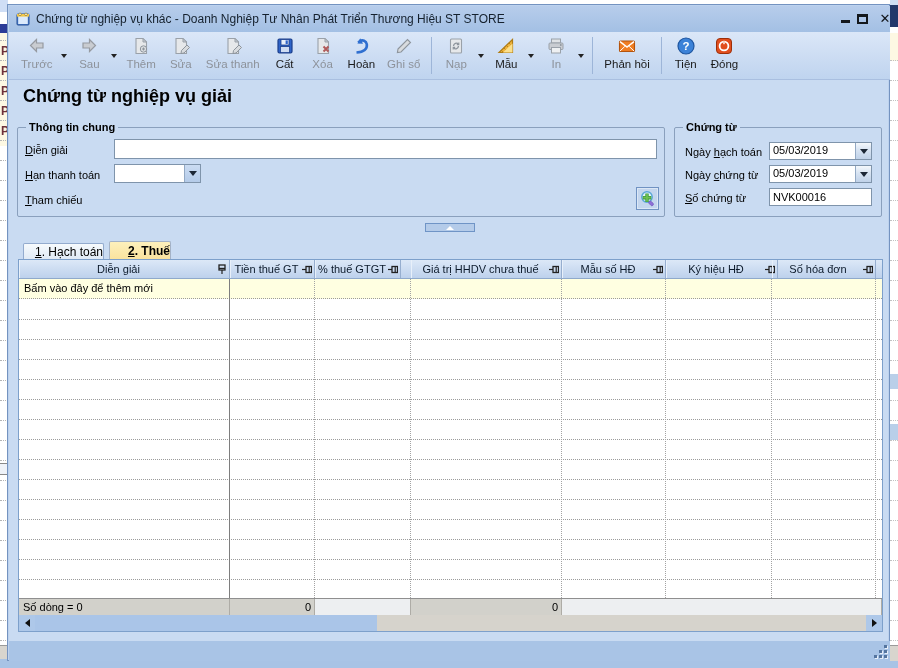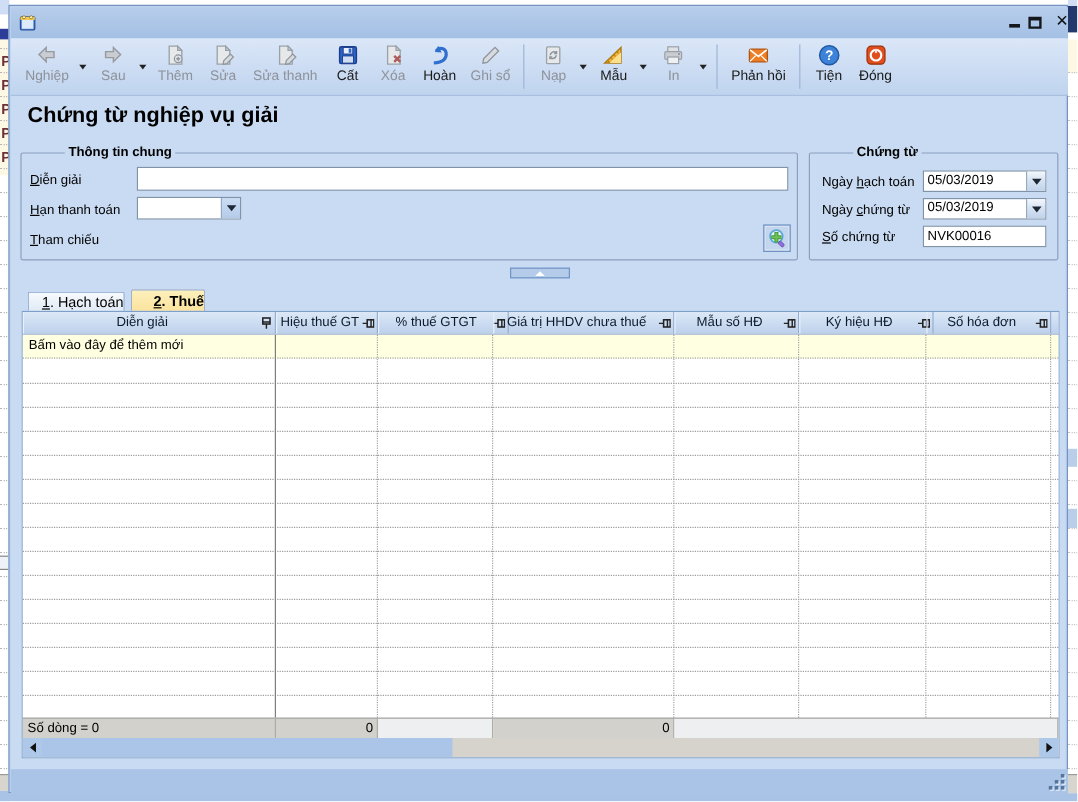"Chứng từ nghiệp vụ khác" span { html: none -> <span>Chứng từ nghiệp vụ khác - Doanh Nghiệp Tư Nhân Phát Triển Thương Hiệu ST STORE</span> }
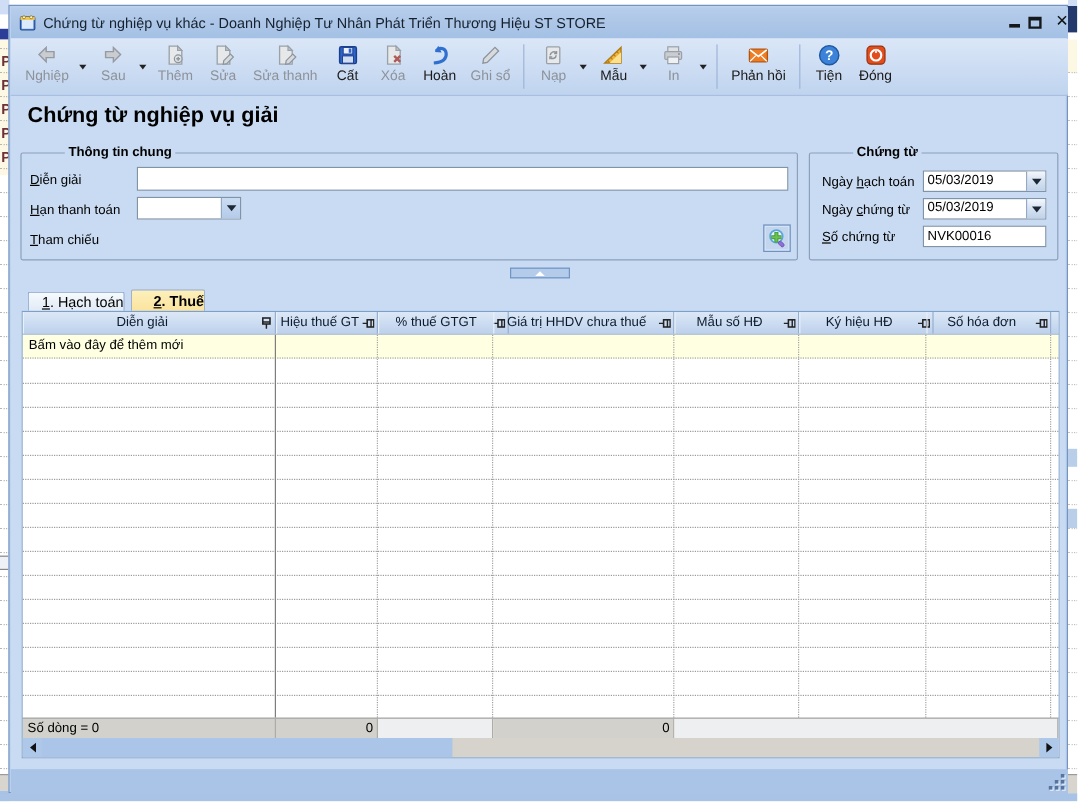"Nghiệp" span.tlabel { text: Nghiệp -> Trước }
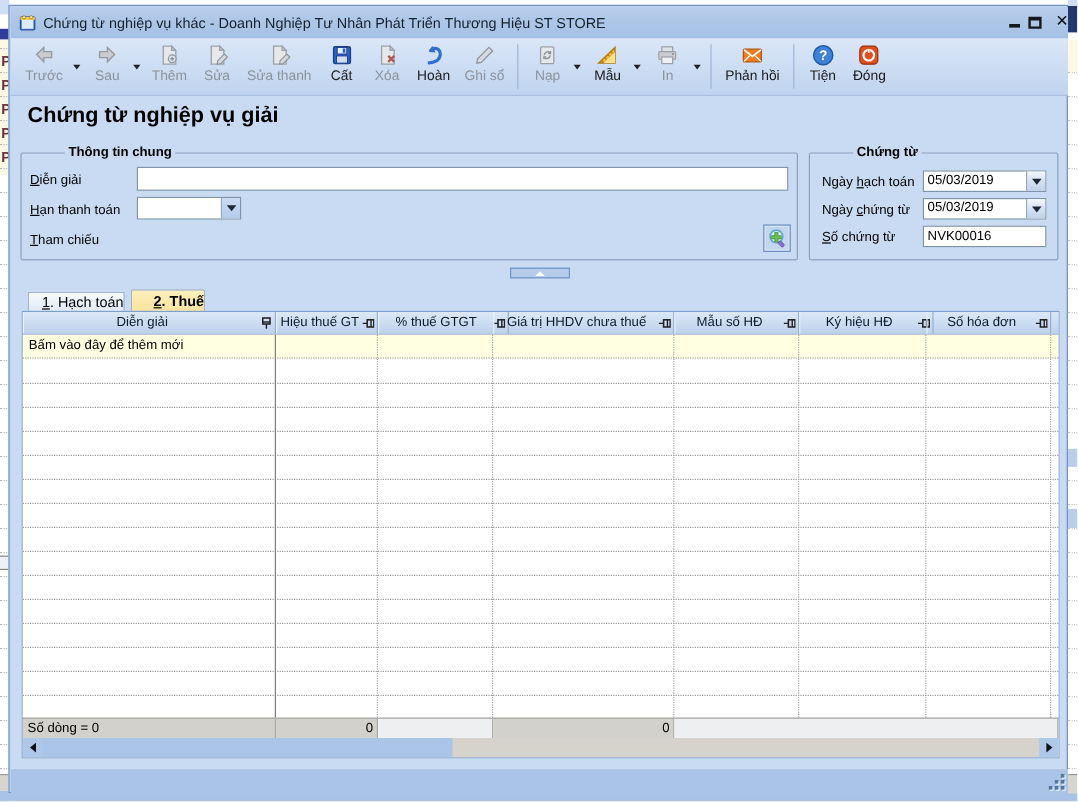"Thông tin chung" .groupbox .gb-label { margin-left: 28px -> none }
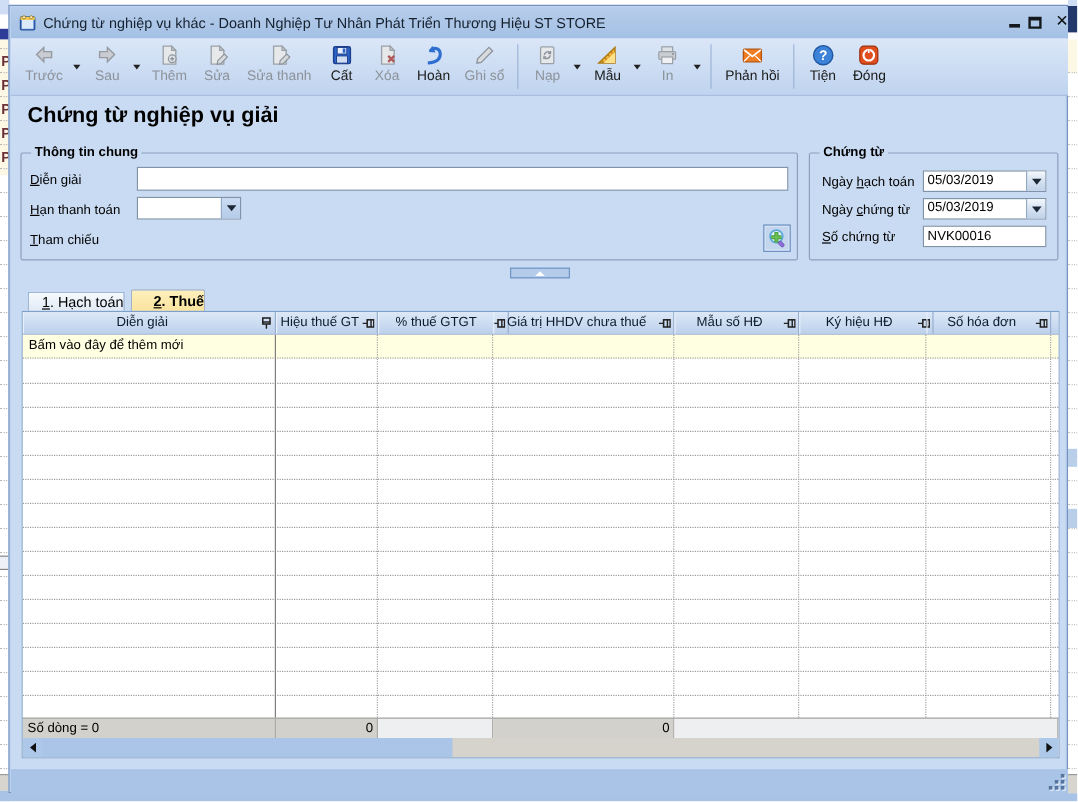"Hiệu thuế GT" span.hlabel { text: Hiệu -> Tiền }
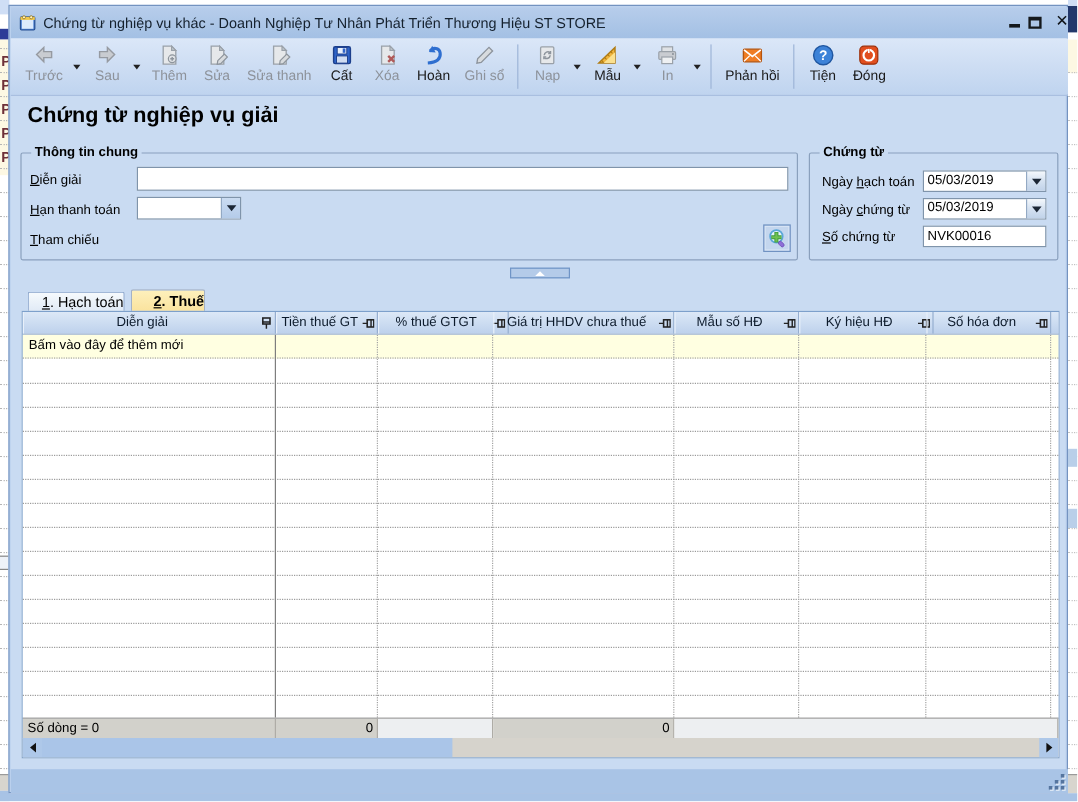"% thuế GTGT" div.hcell { width: 109px -> 86px }
